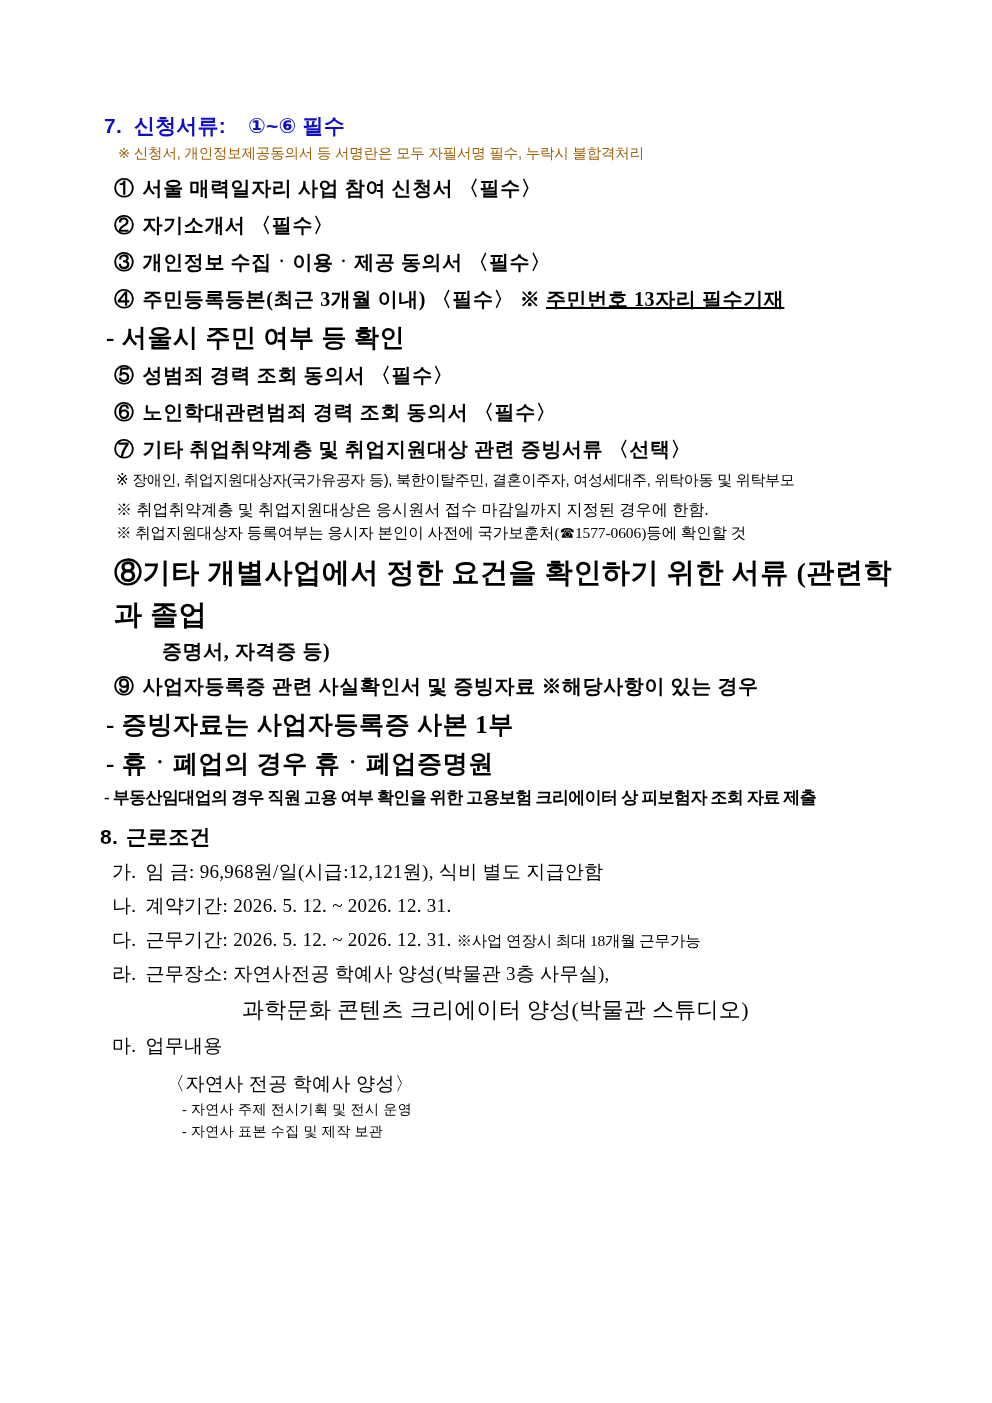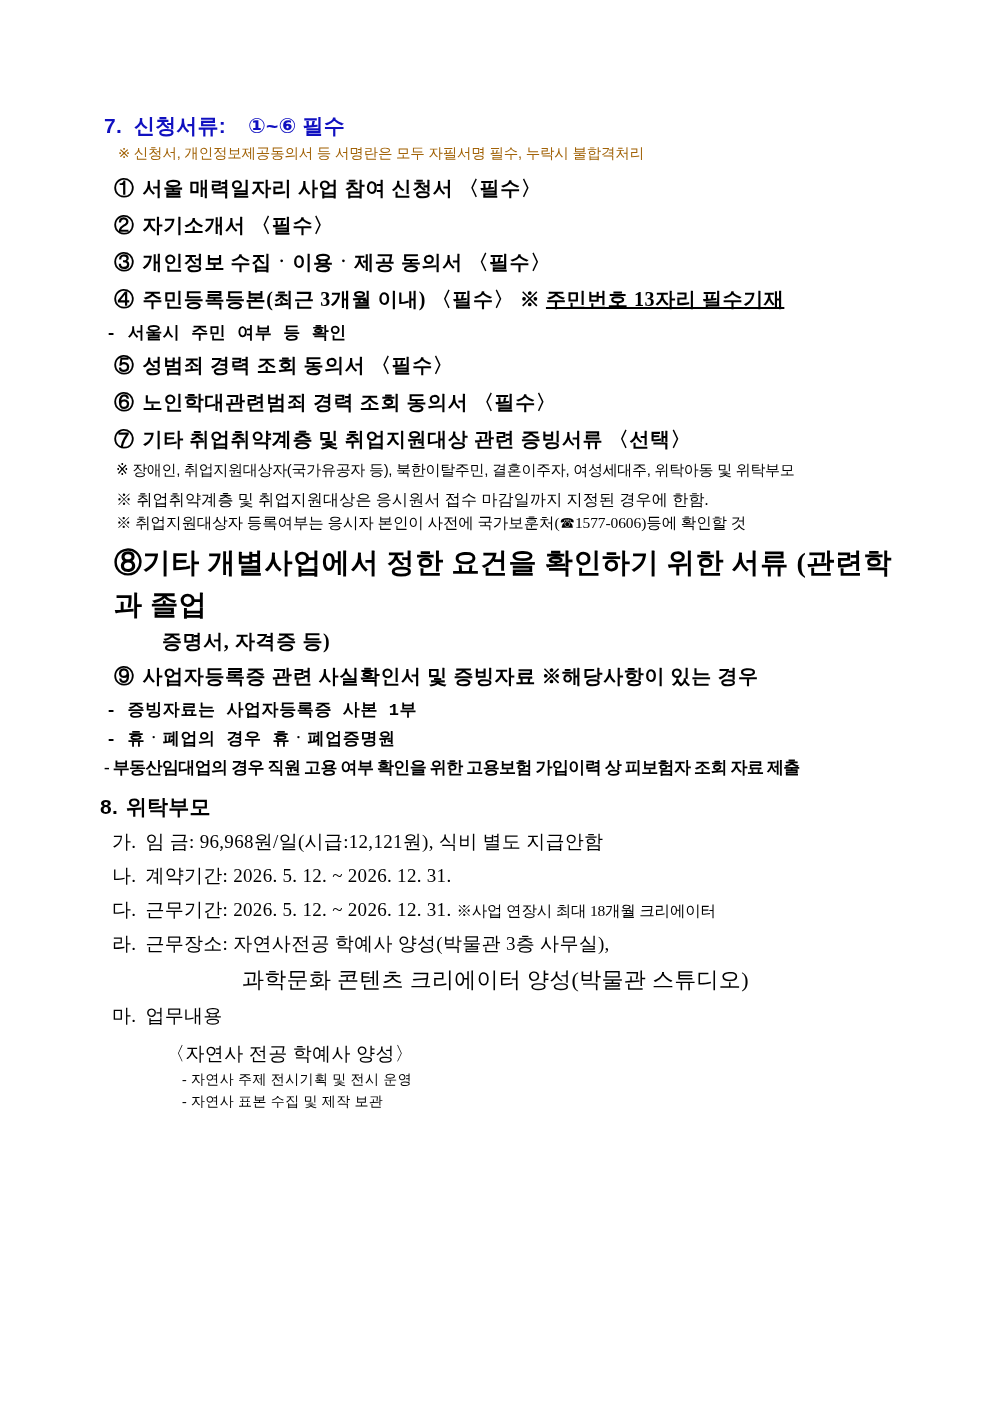"- 서울시 주민 여부 등" .sub-dash { font-family: Liberation Mono, monospace -> none; font-size: 17px -> 25px }
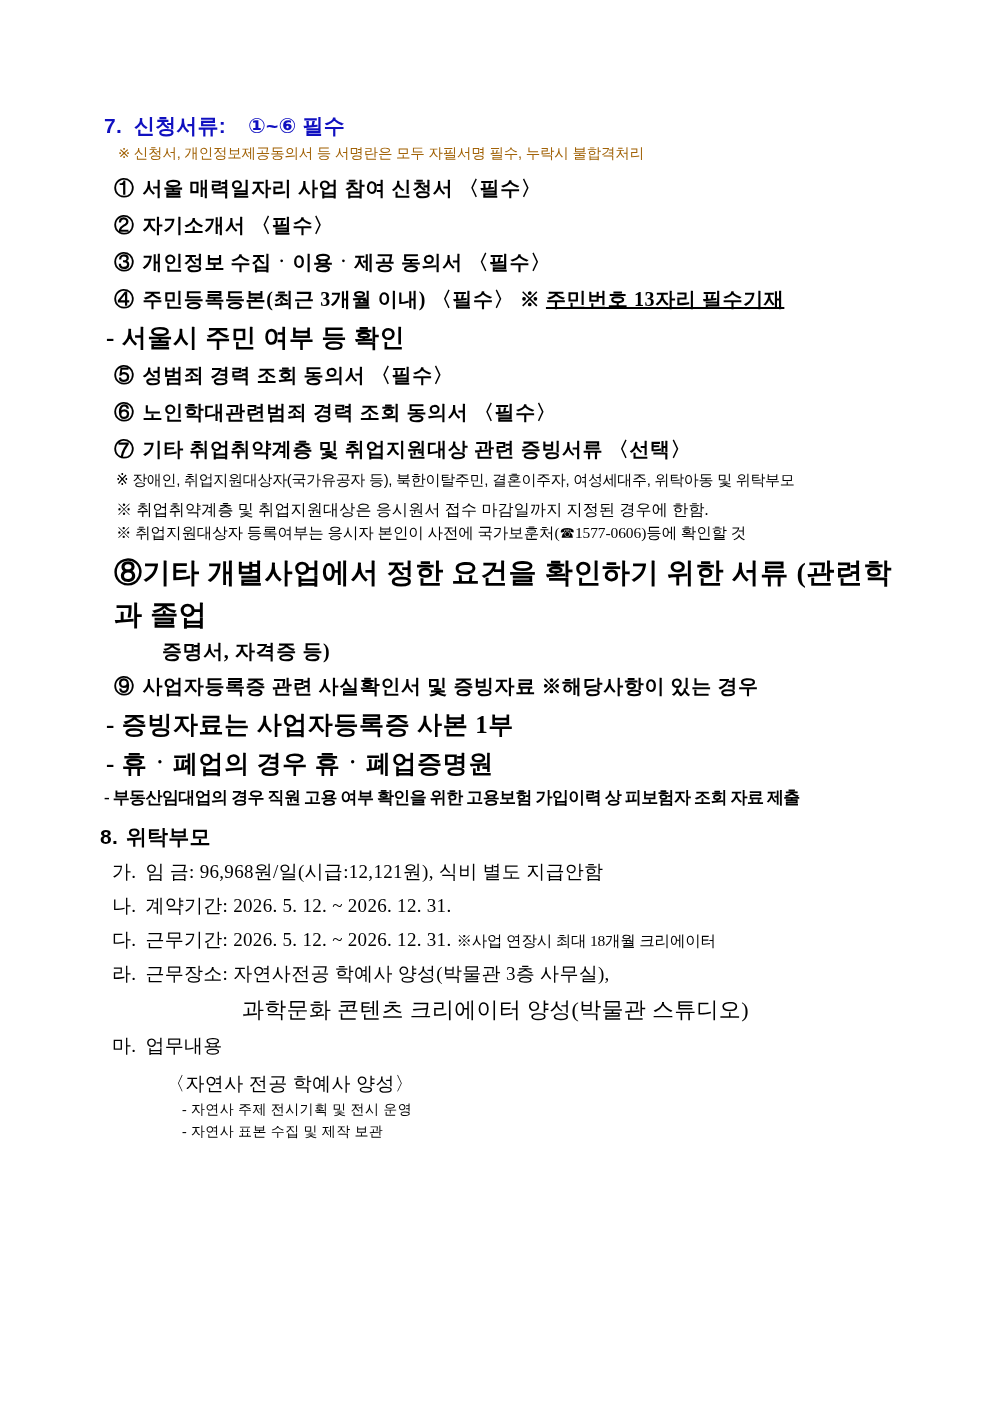"- 부동산임대업의 경우 직원 고용" div.dash-condensed { text: 가입이력 -> 크리에이터 }
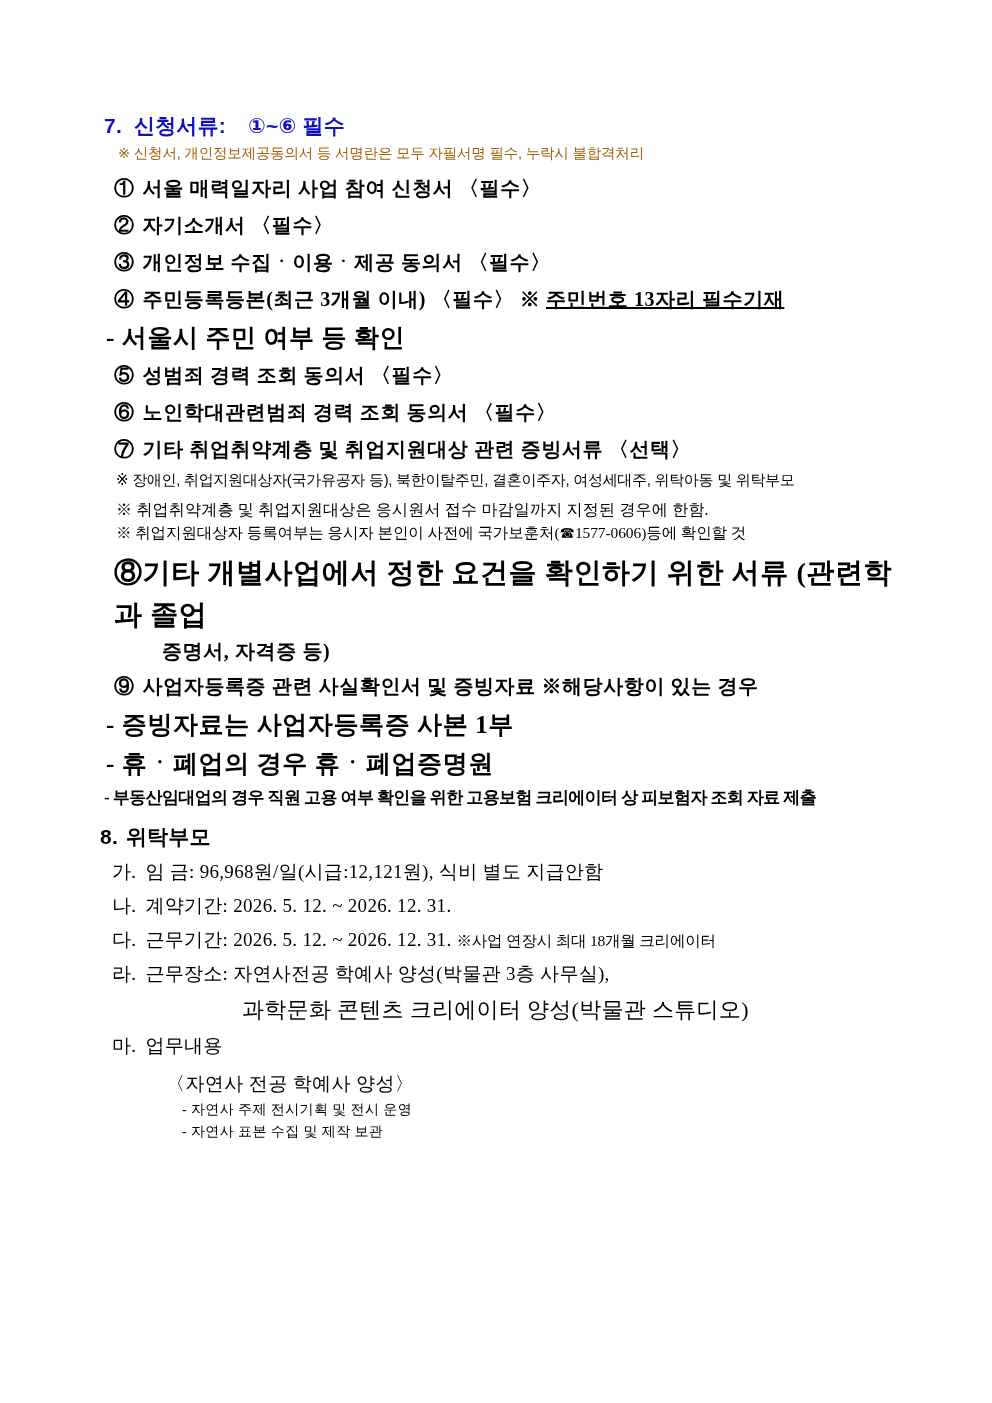"위탁부모" span { text: 위탁부모 -> 근로조건 }
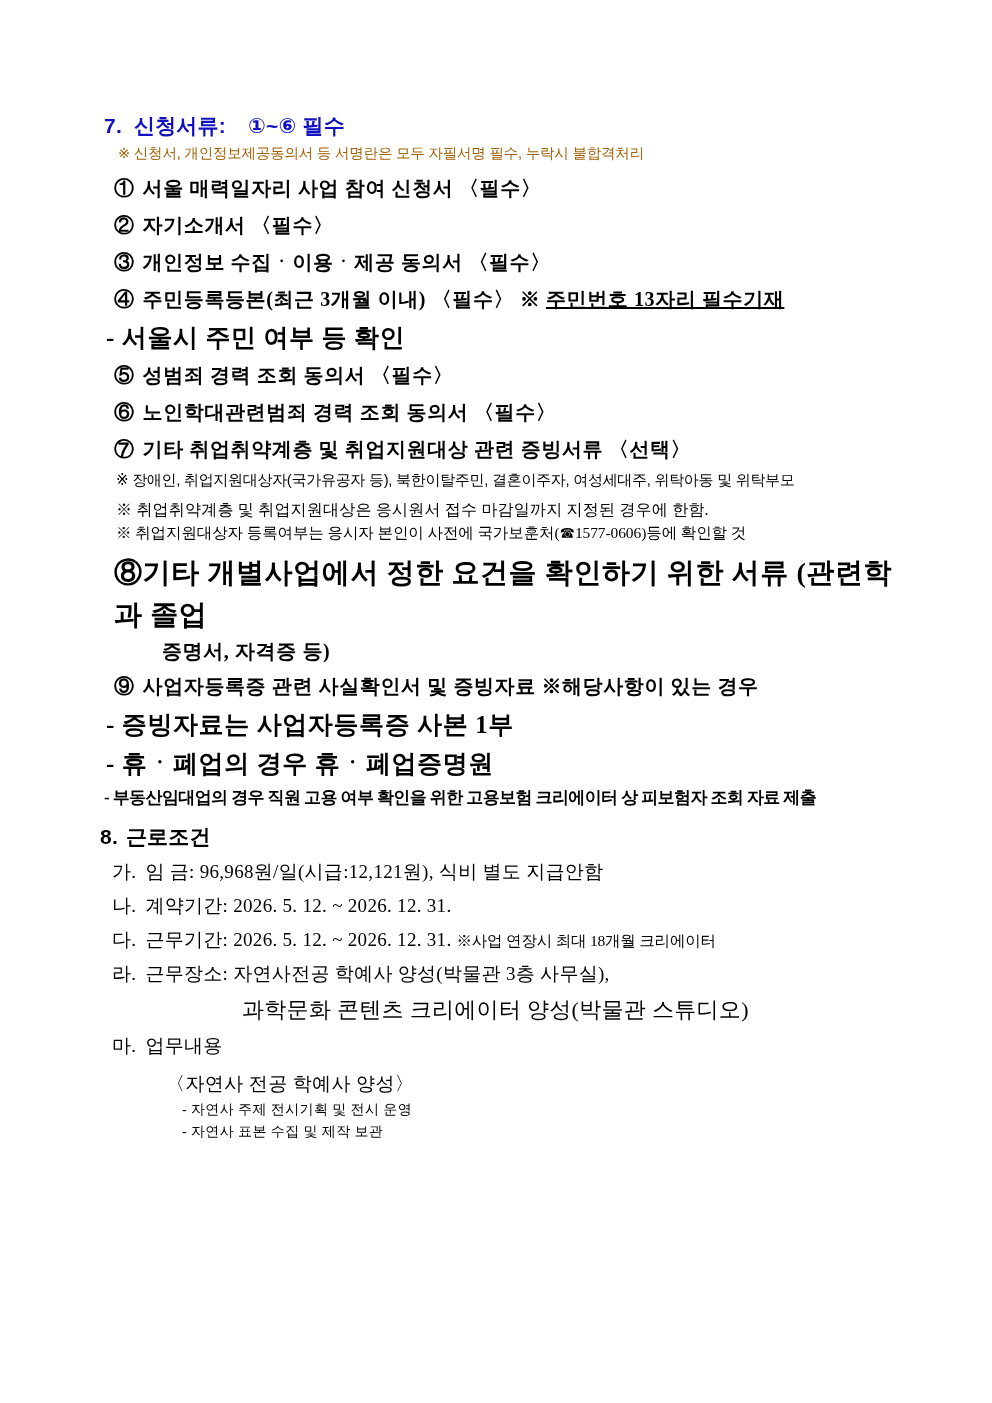"※사업 연장시 최대 18개월 크리에이터" span.cond-small { text: 크리에이터 -> 근무가능 }
